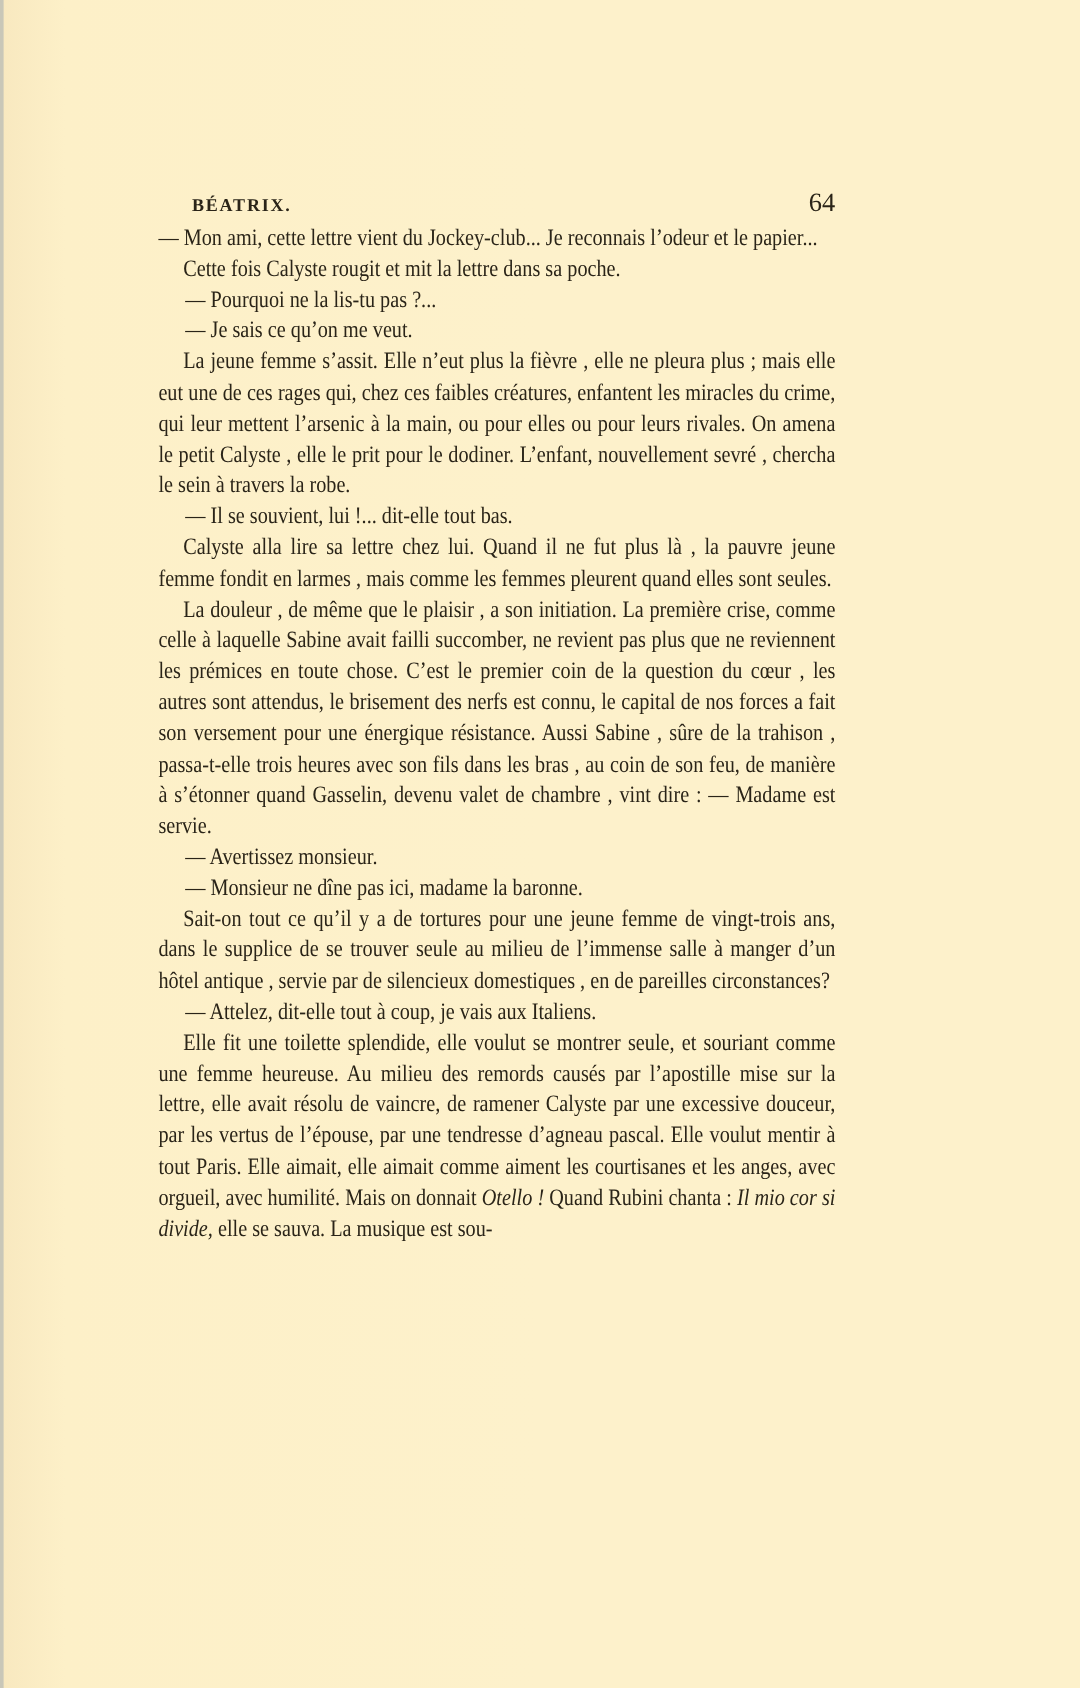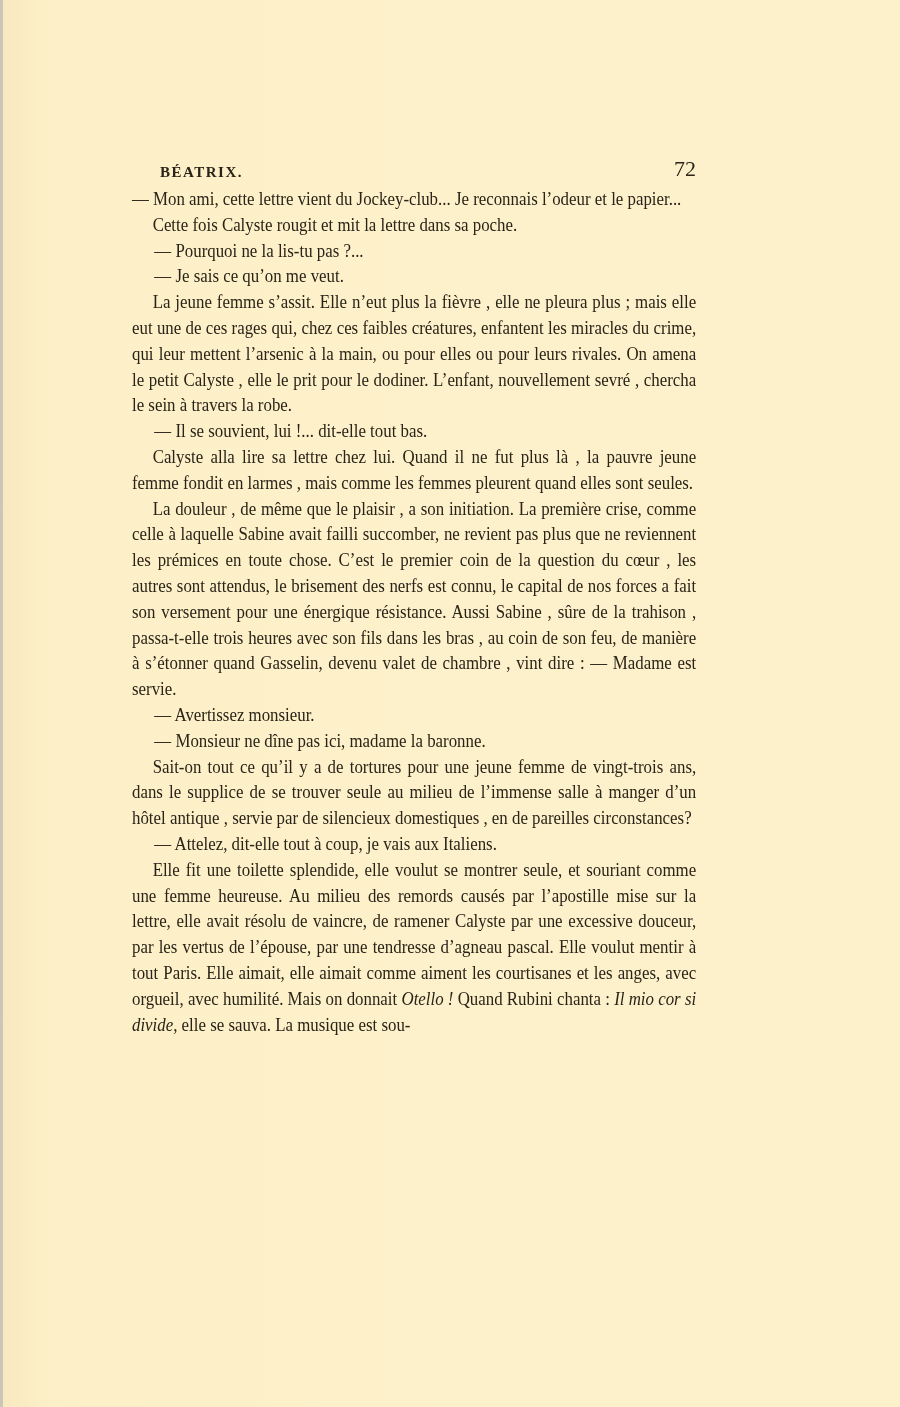"72" div.page-number { text: 72 -> 64 }
